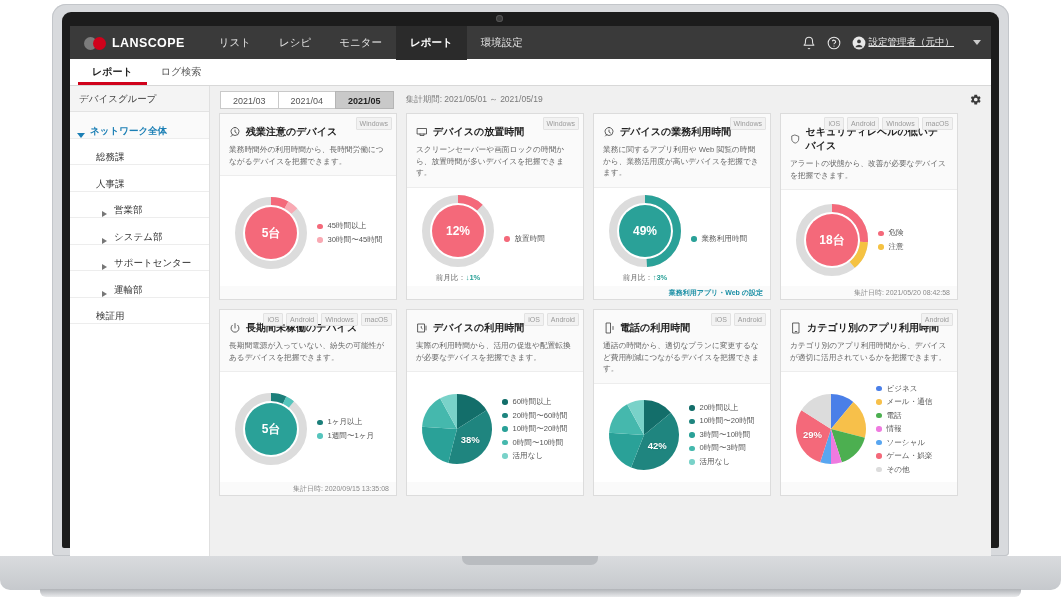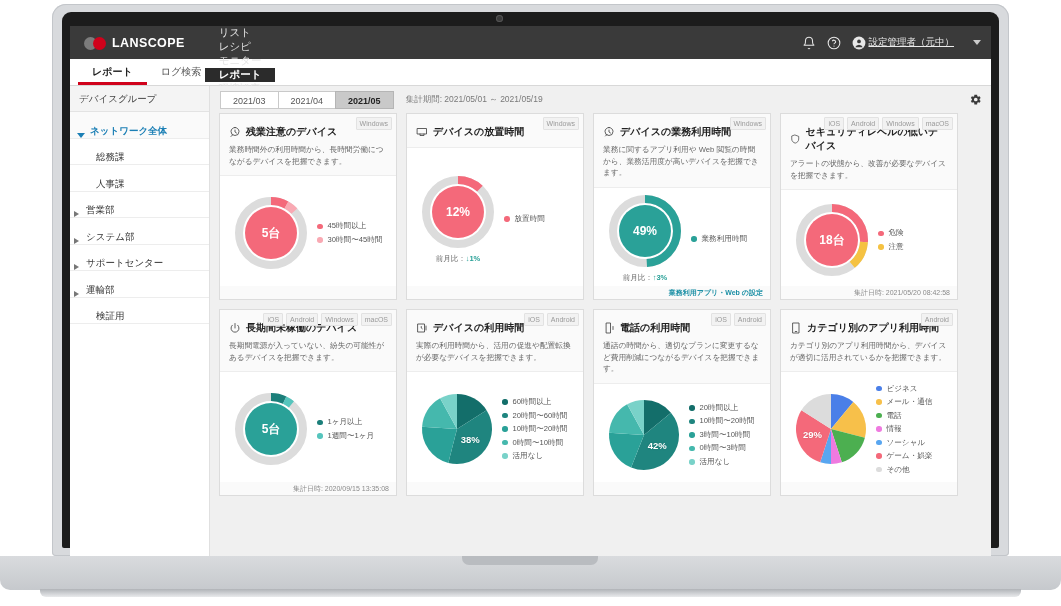"リスト" .nav { flex-direction: column -> none }
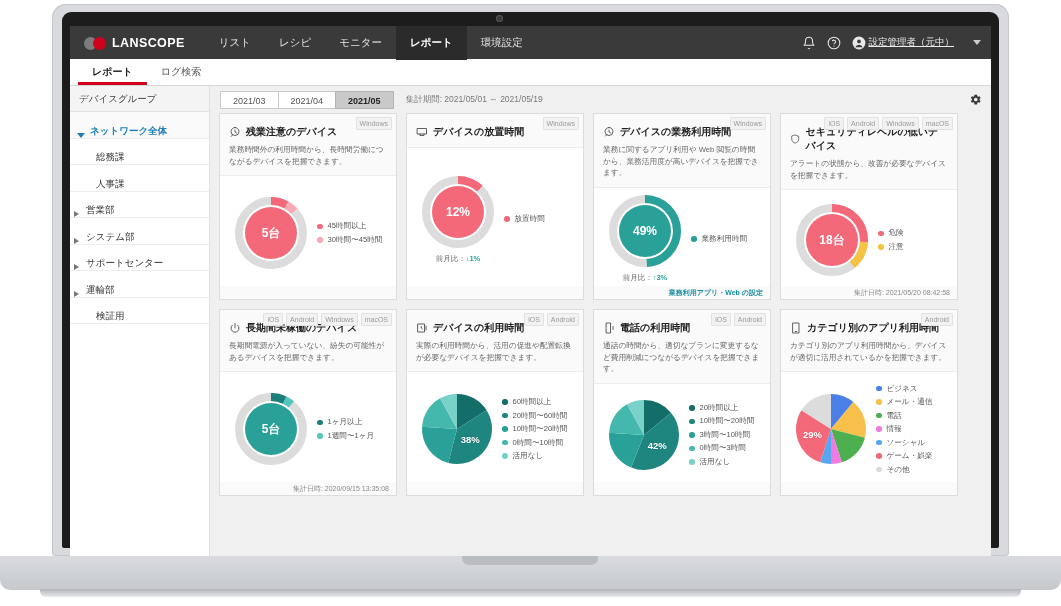"スクリーンセーバーや画面ロックの時間から、放置時間が多いデバイスを把握できます。" div.card-desc { html: none -> <div>スクリーンセーバーや画面ロックの時間から、放置時間が多いデバイスを把握できます。</div> }
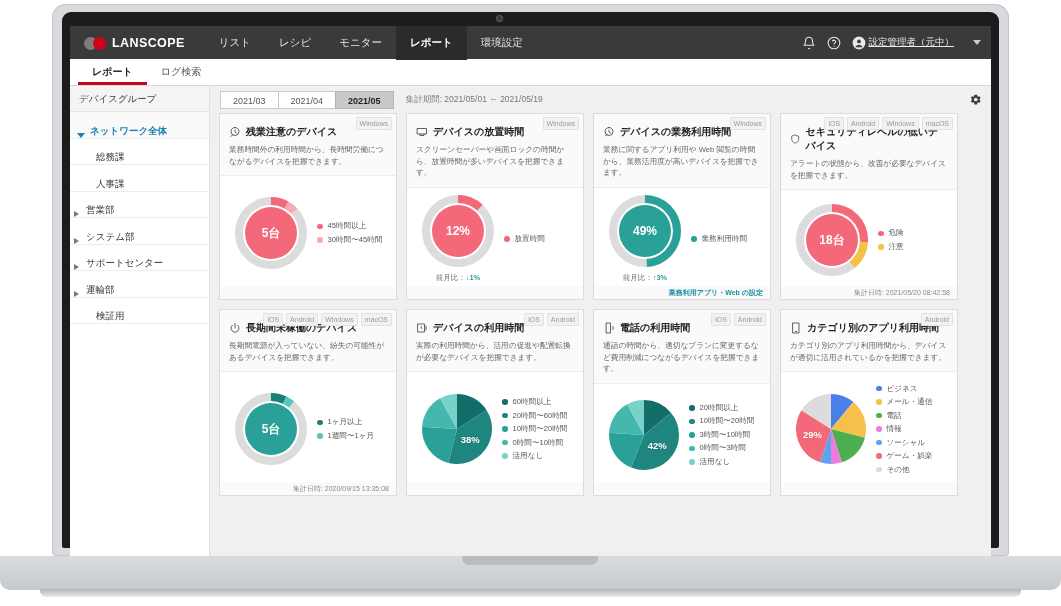"営業部" .sb-item.child.has-arrow { padding-left: 4px -> 32px }
